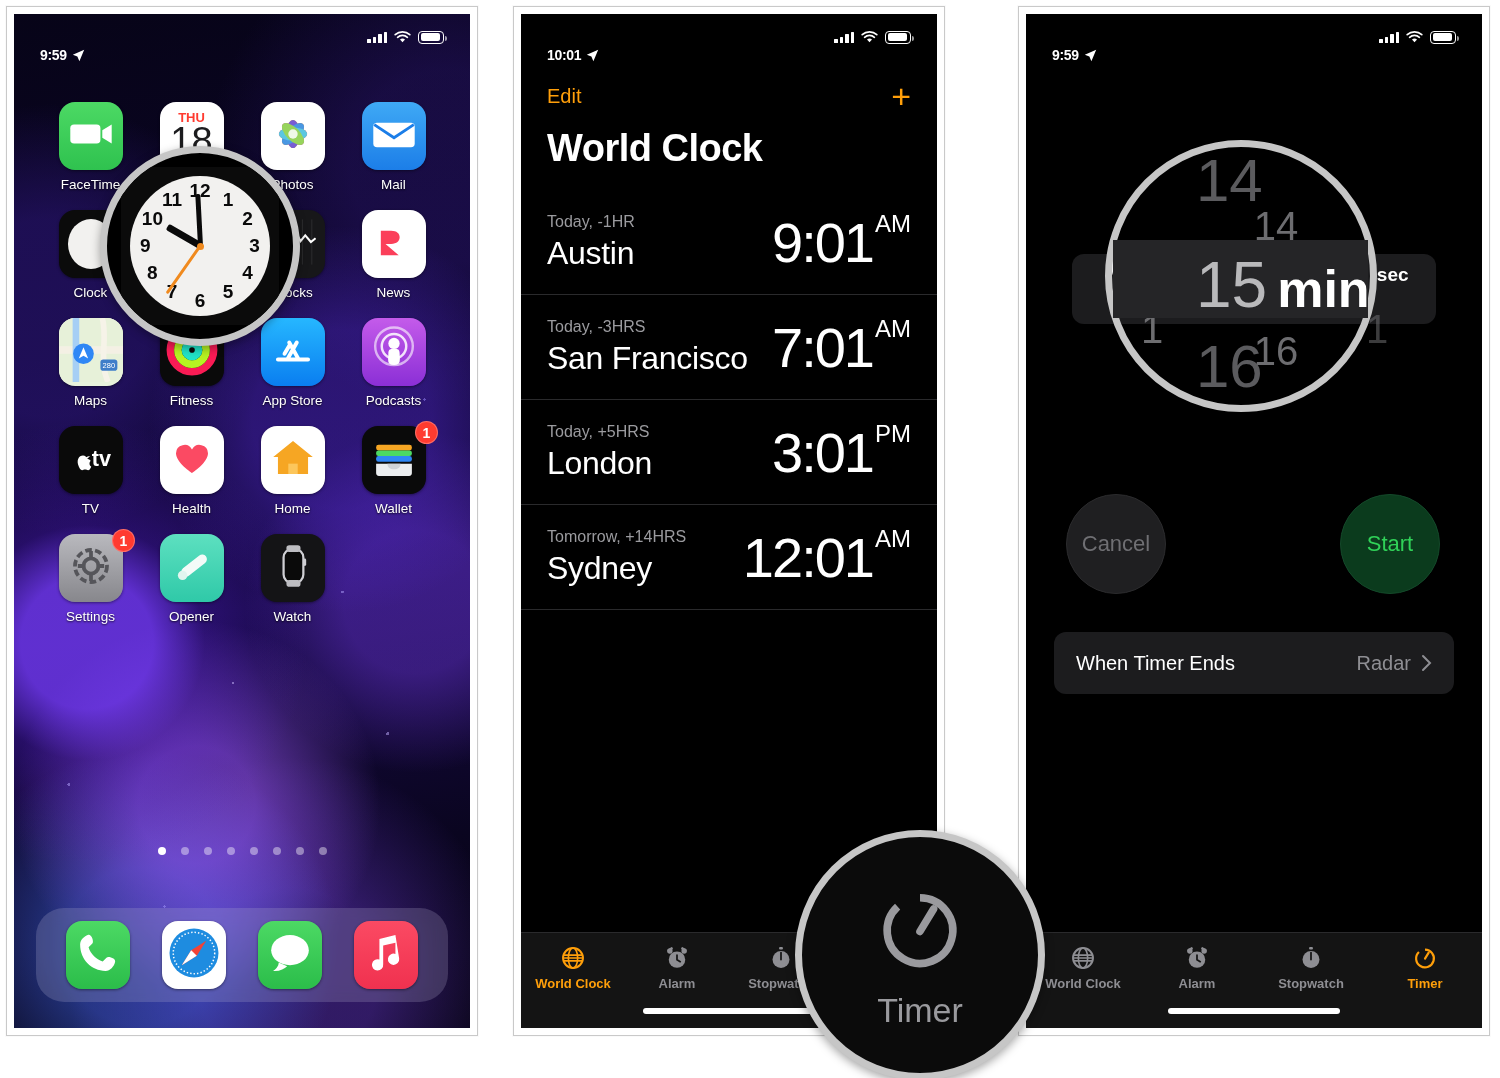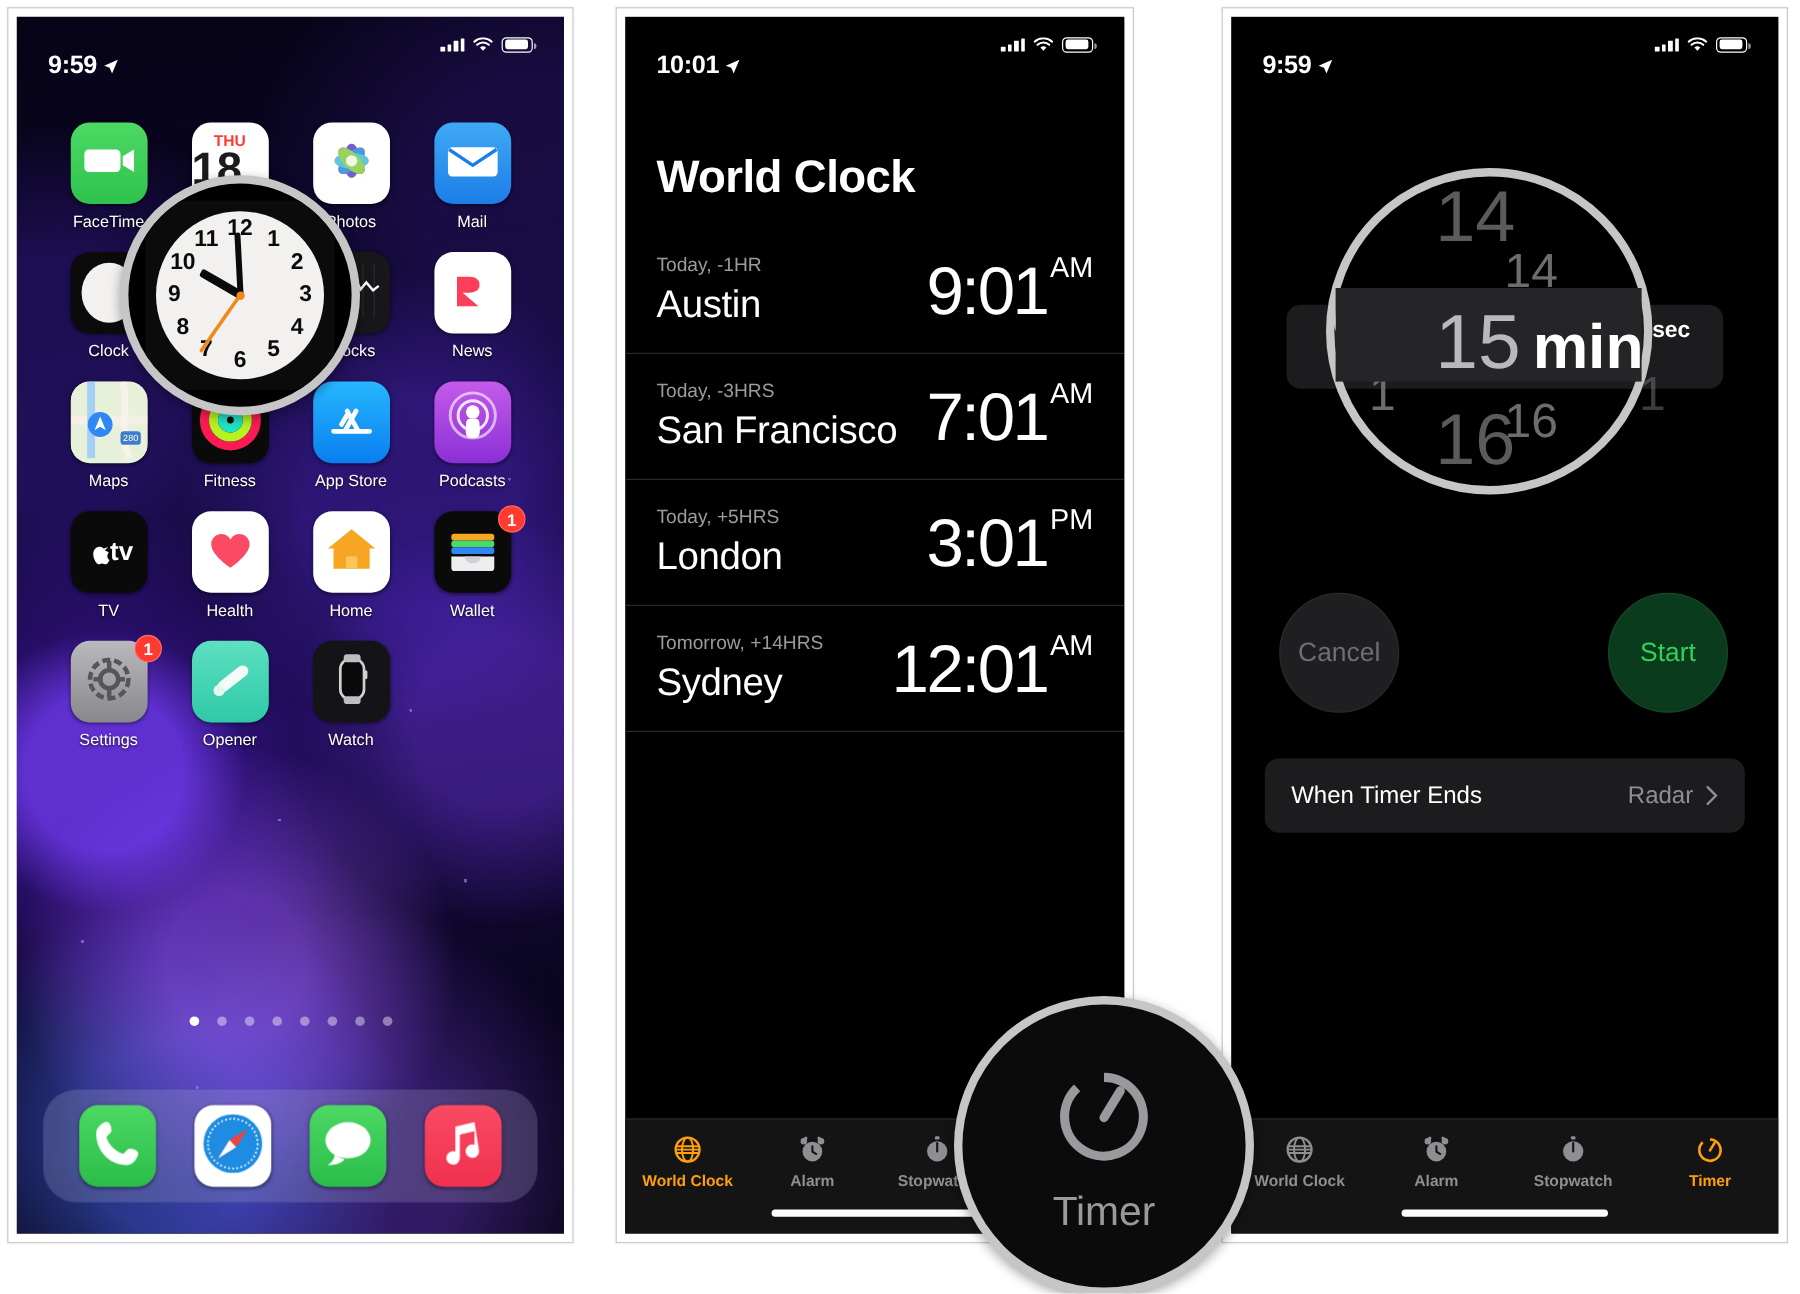"9:59" .sb-left { font-size: 21px -> 14px }
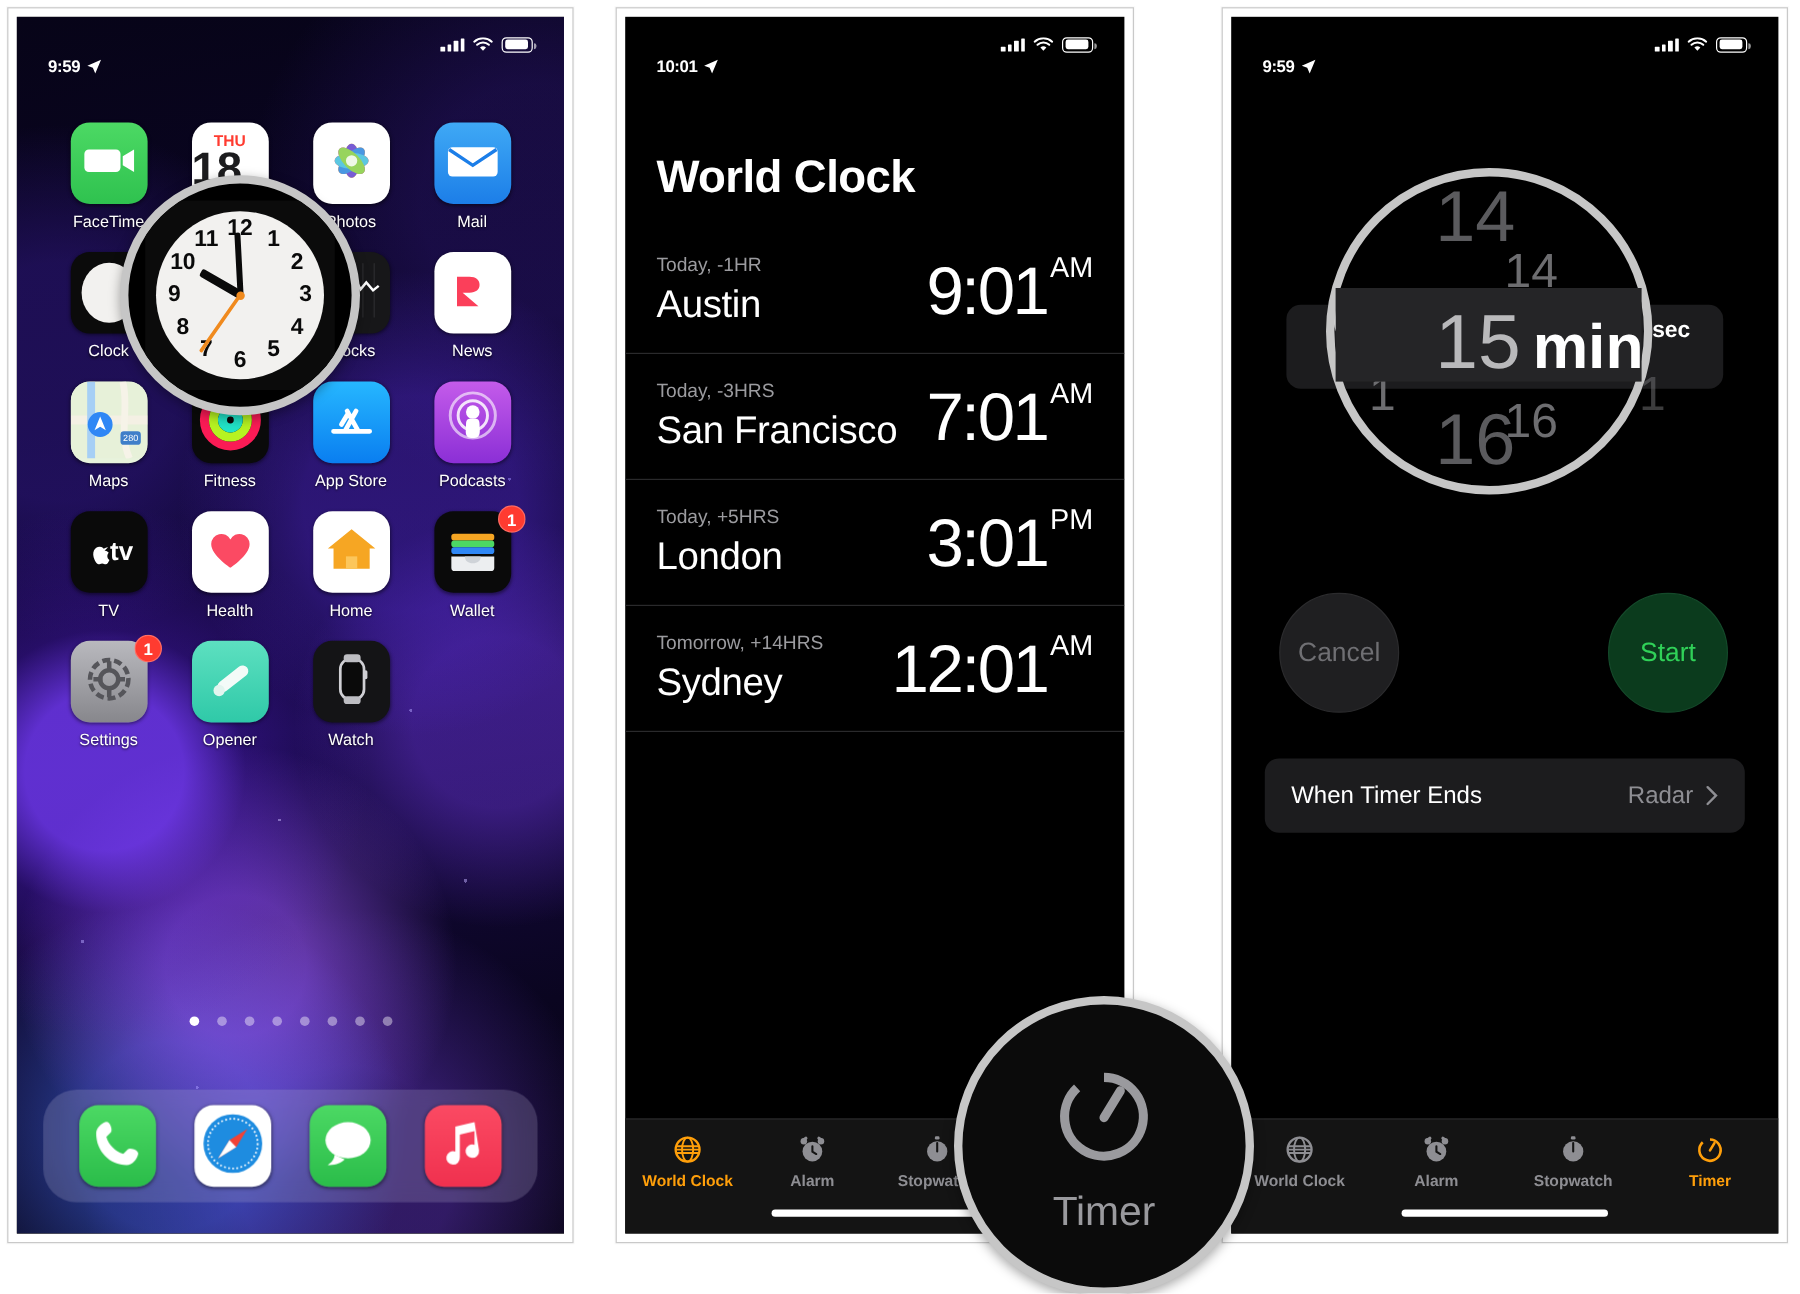"Edit" div.nav-row { html: none -> <div> <div>Edit</div> <div>+</div> </div> }
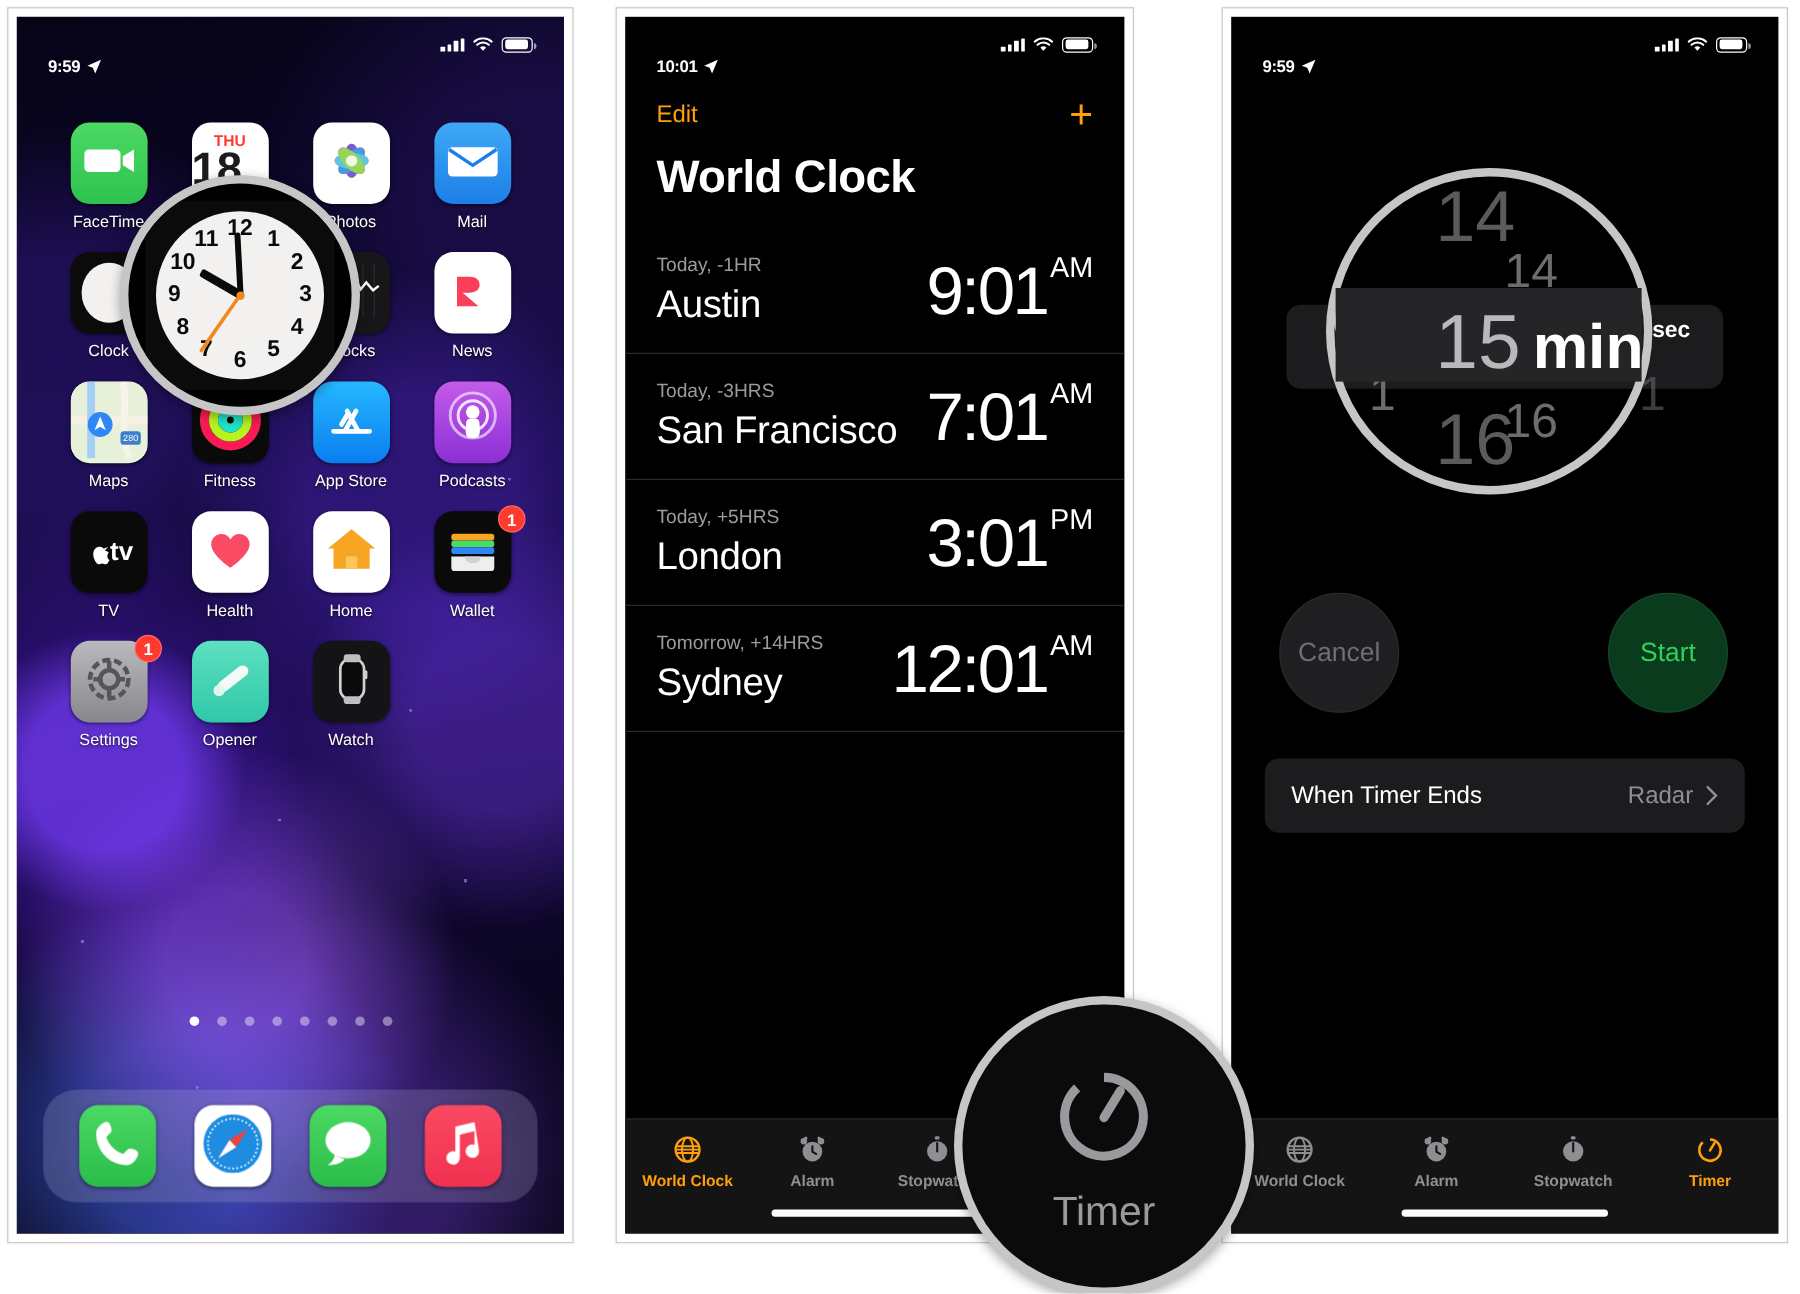"18" div { font-weight: 700 -> 400; text-align: left -> center }
